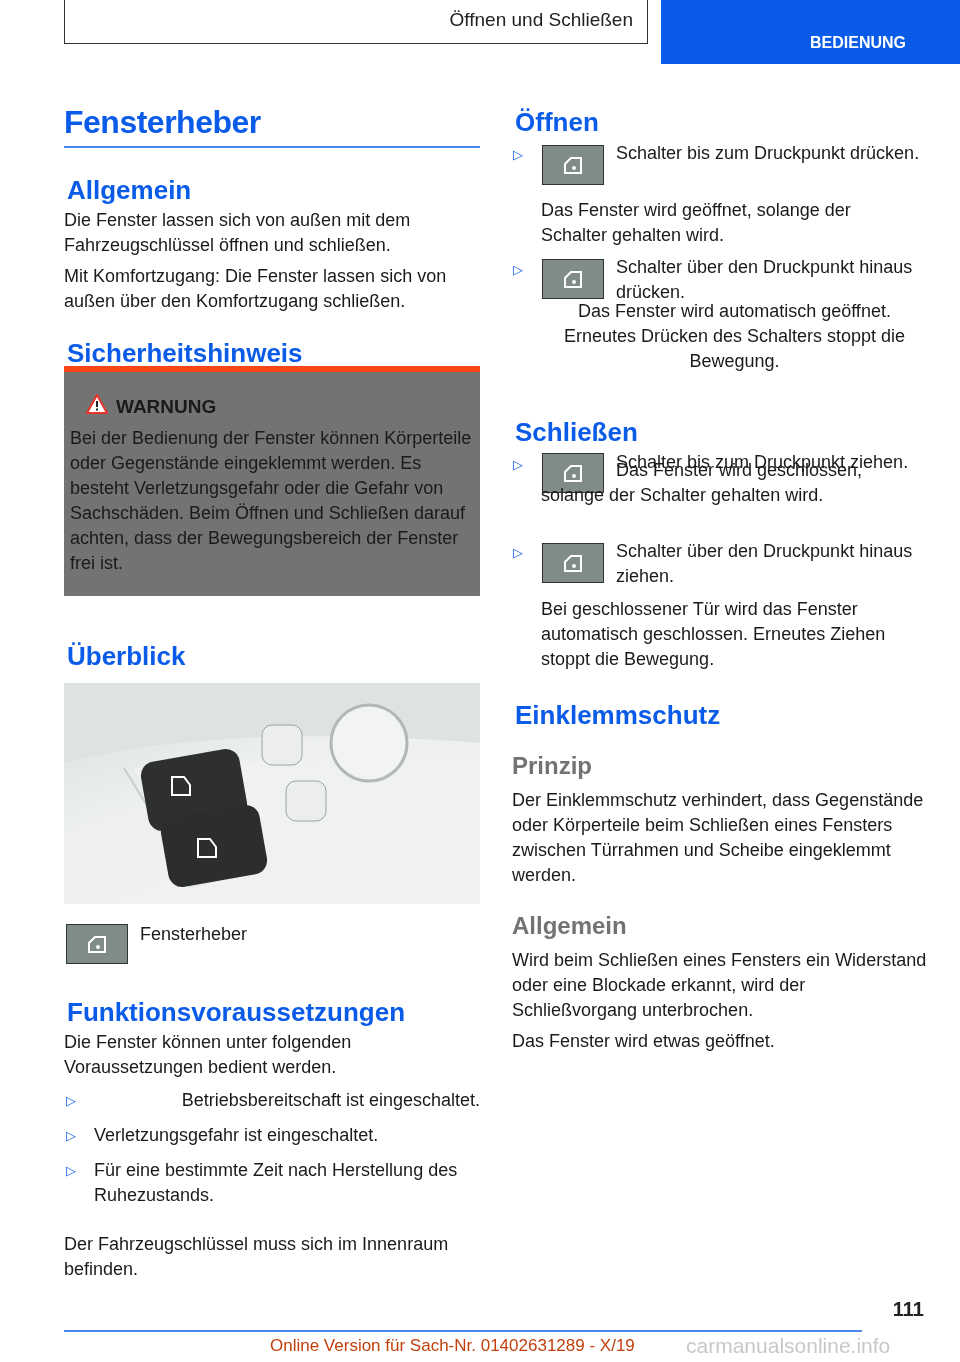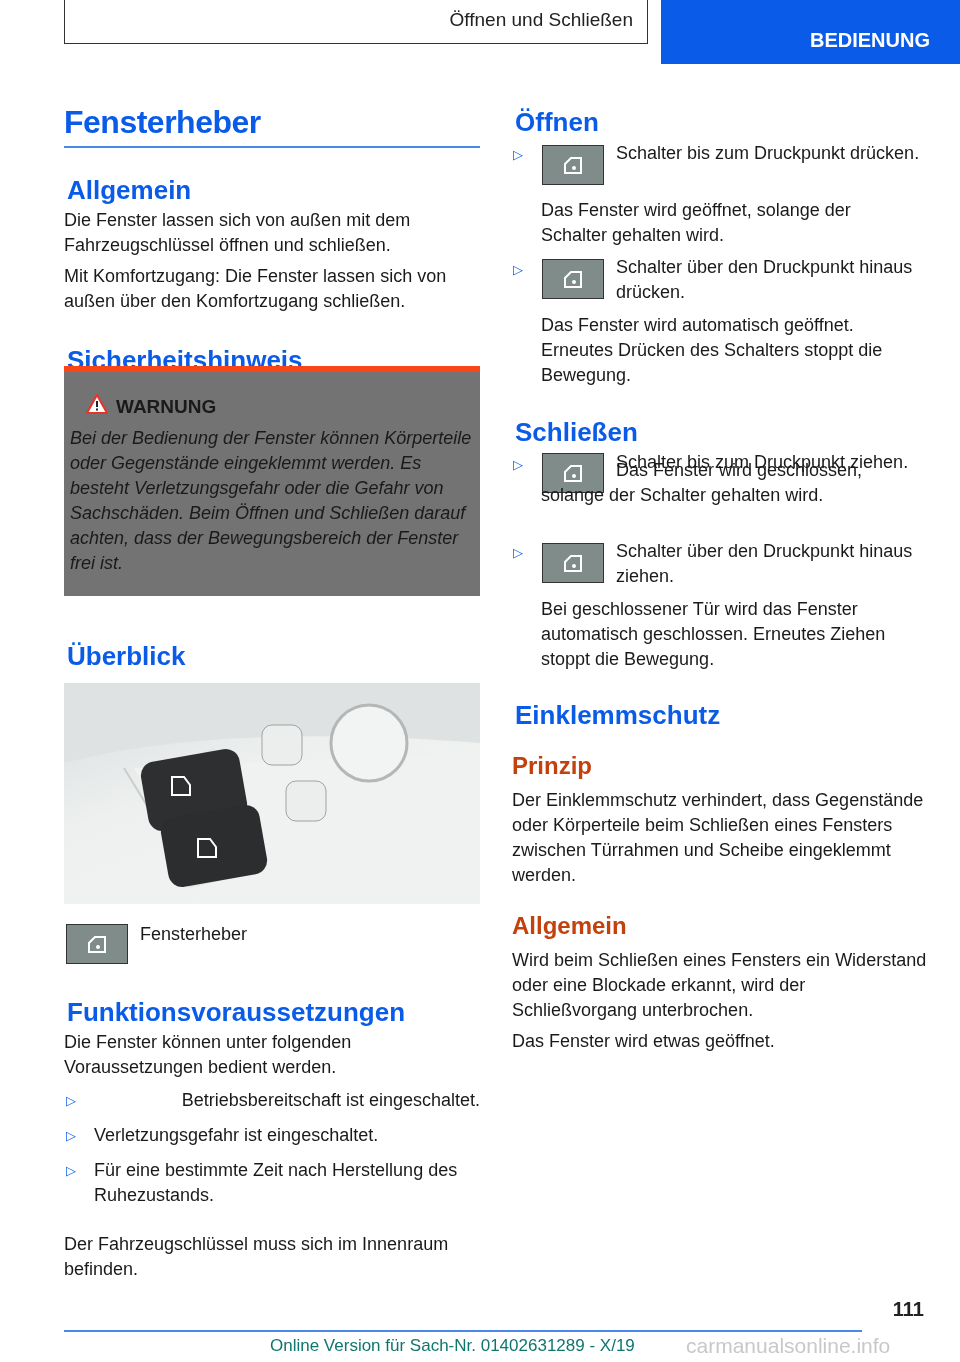"BEDIENUNG" .hdr-tab span { font-size: 20px -> 16px }
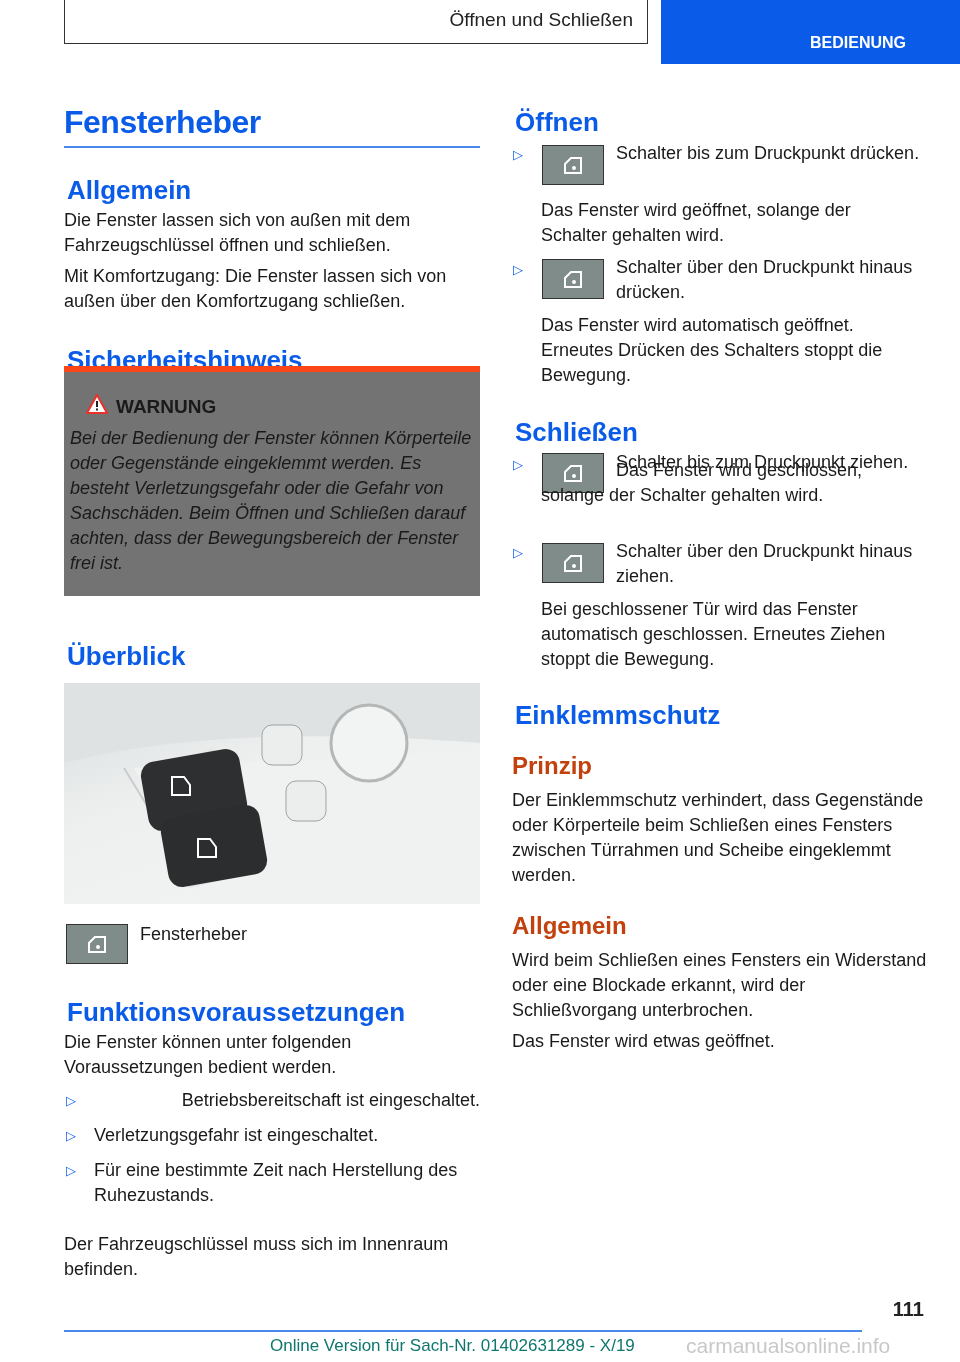"Das Fenster wird automatisch geöffnet." p { text-align: none -> center; top: 313px -> 299px }
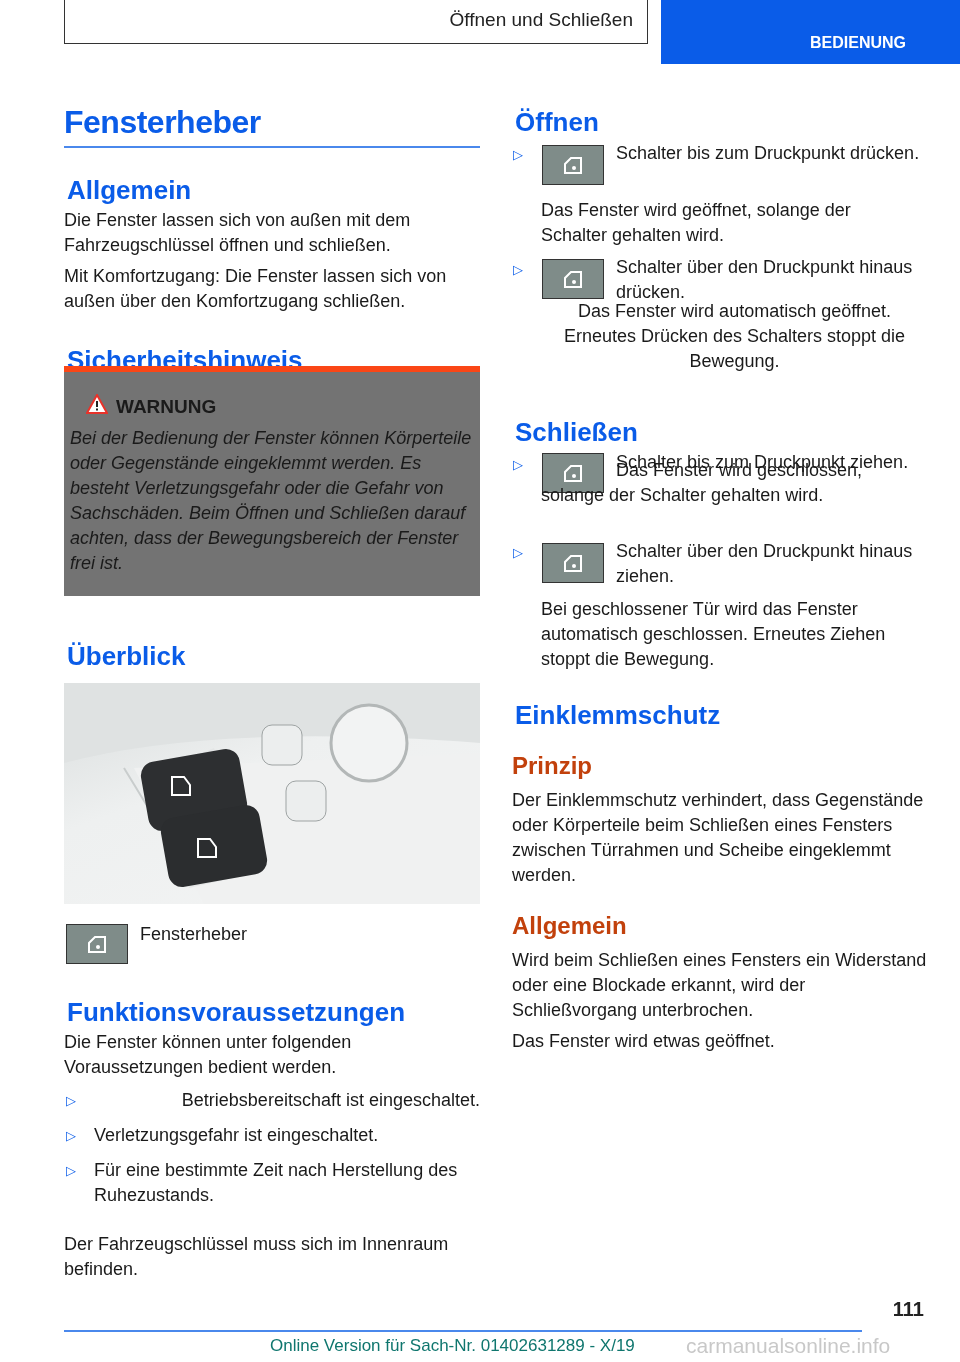"Sicherheitshinweis" h2 { top: 342px -> 335px }
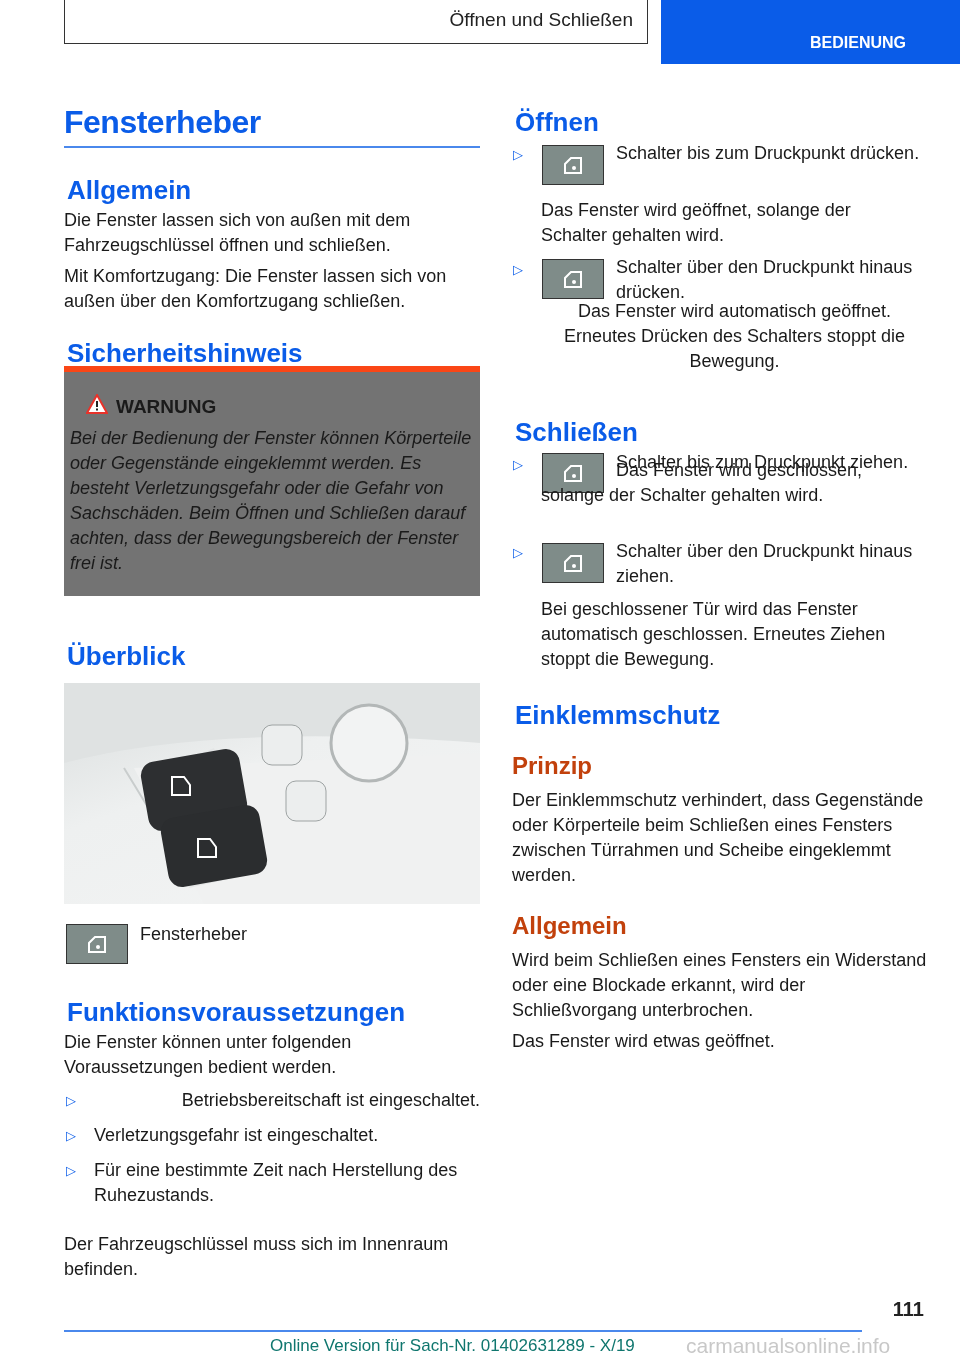"Bei der Bedienung der Fenster" .warn-text { font-style: italic -> none }
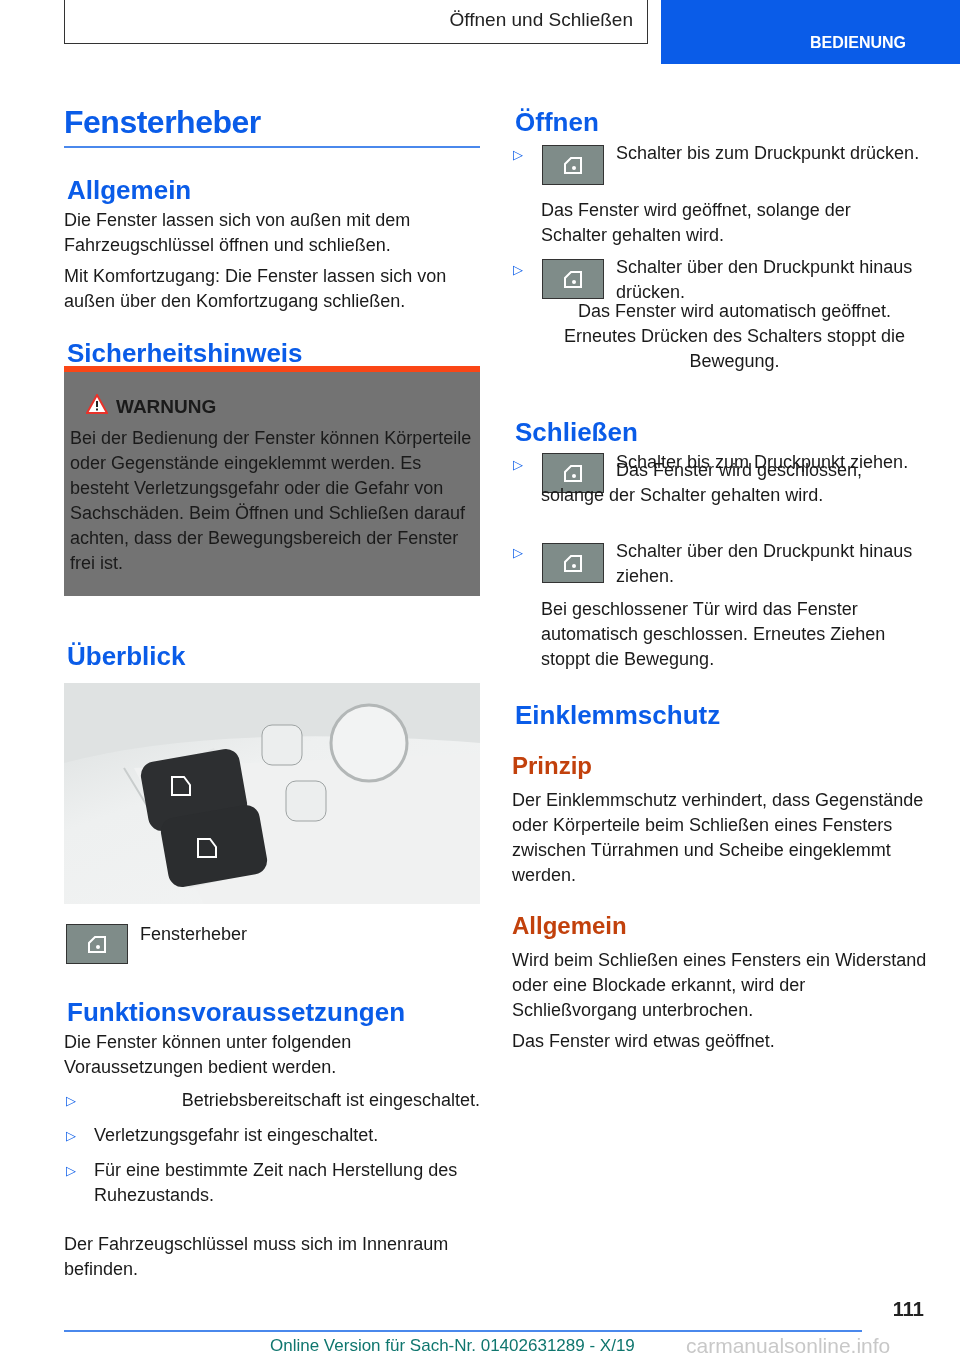"Prinzip" h3 { color: #c2410c -> #737373 }
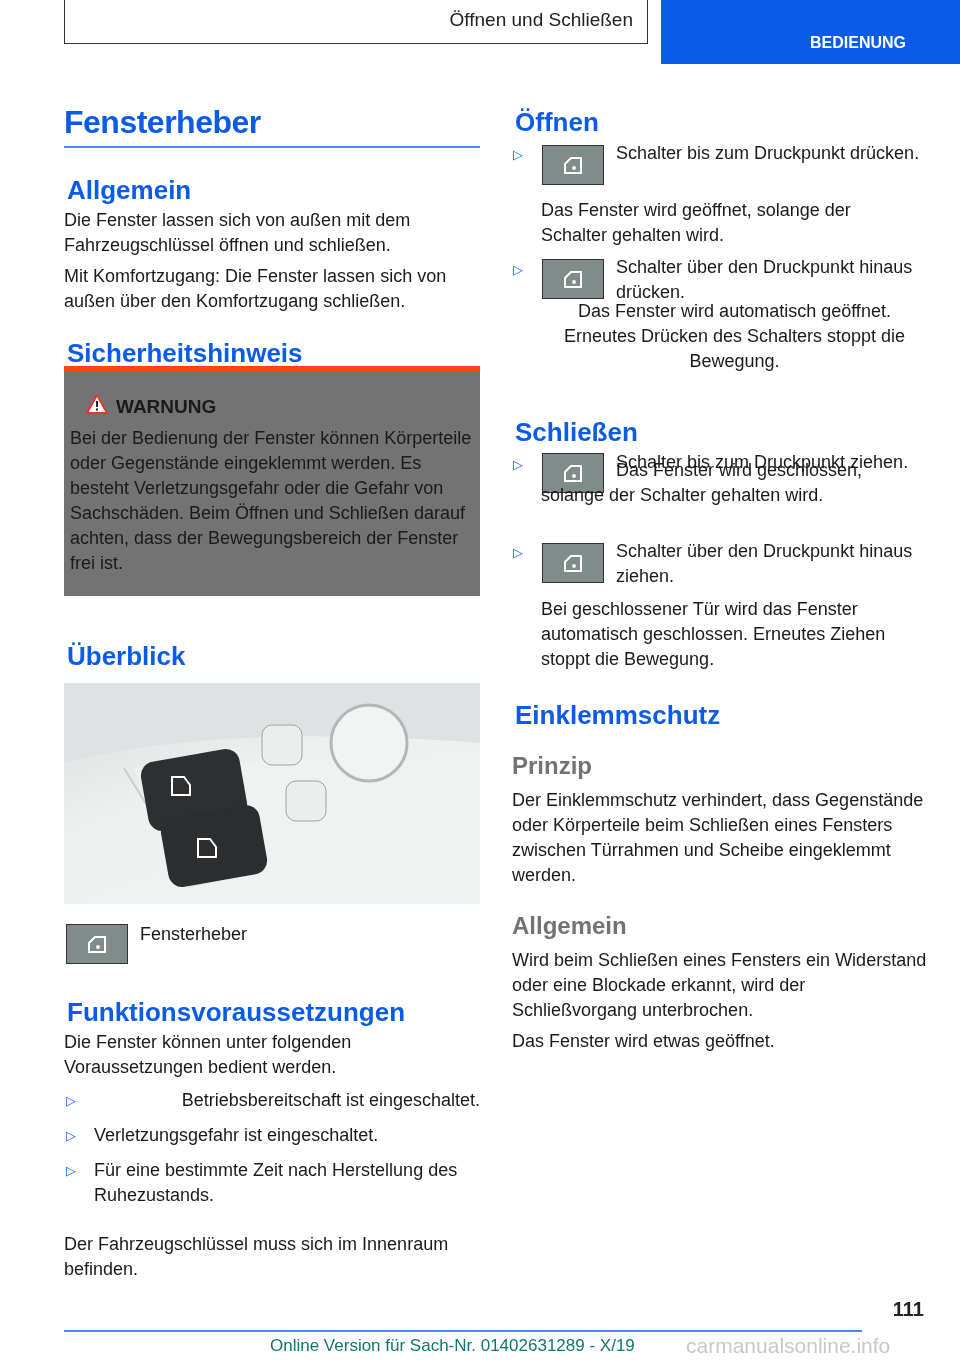"Online Version für Sach-Nr. 01402631289" .footer-text { color: #0f766e -> #c2410c }
